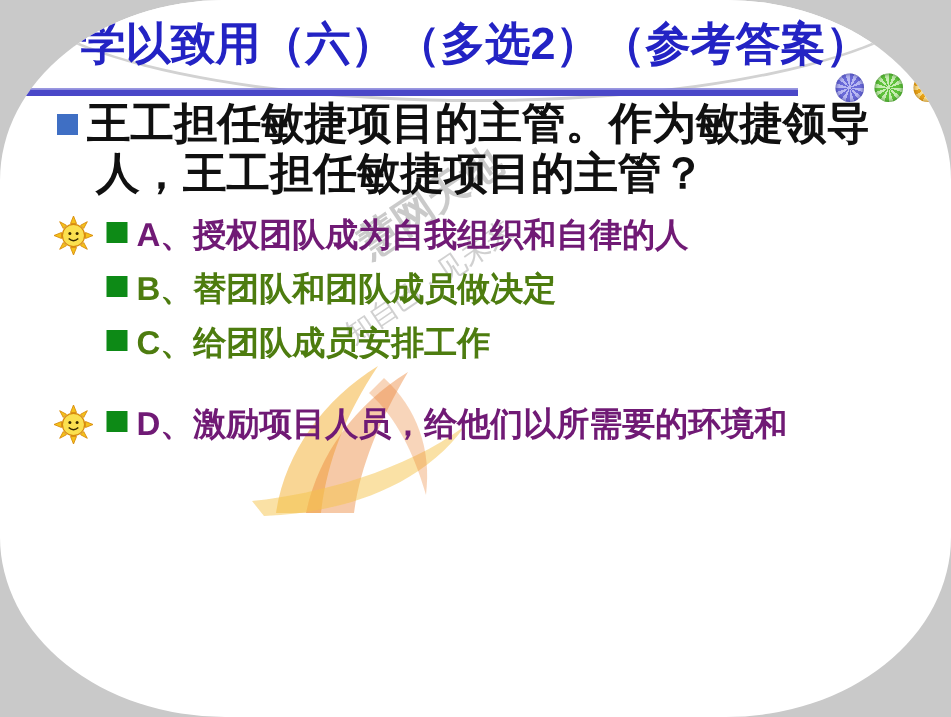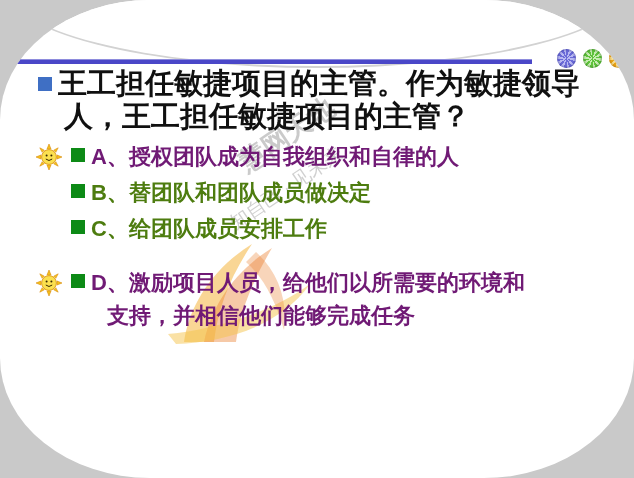"学以致用（六）（多选2）（参考答案）" div { html: none -> <div>学以致用（六）（多选2）（参考答案）</div> }
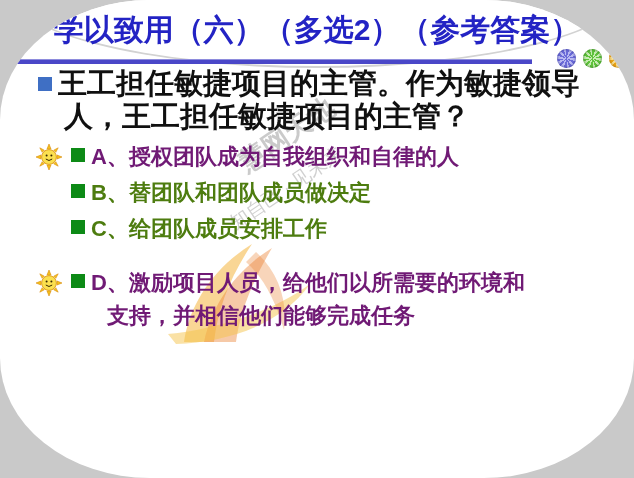"支持，并相信他们能够完成任务" span.opt-cont { html: <span>支持，并相信他们能够完成任务</span> -> none }
